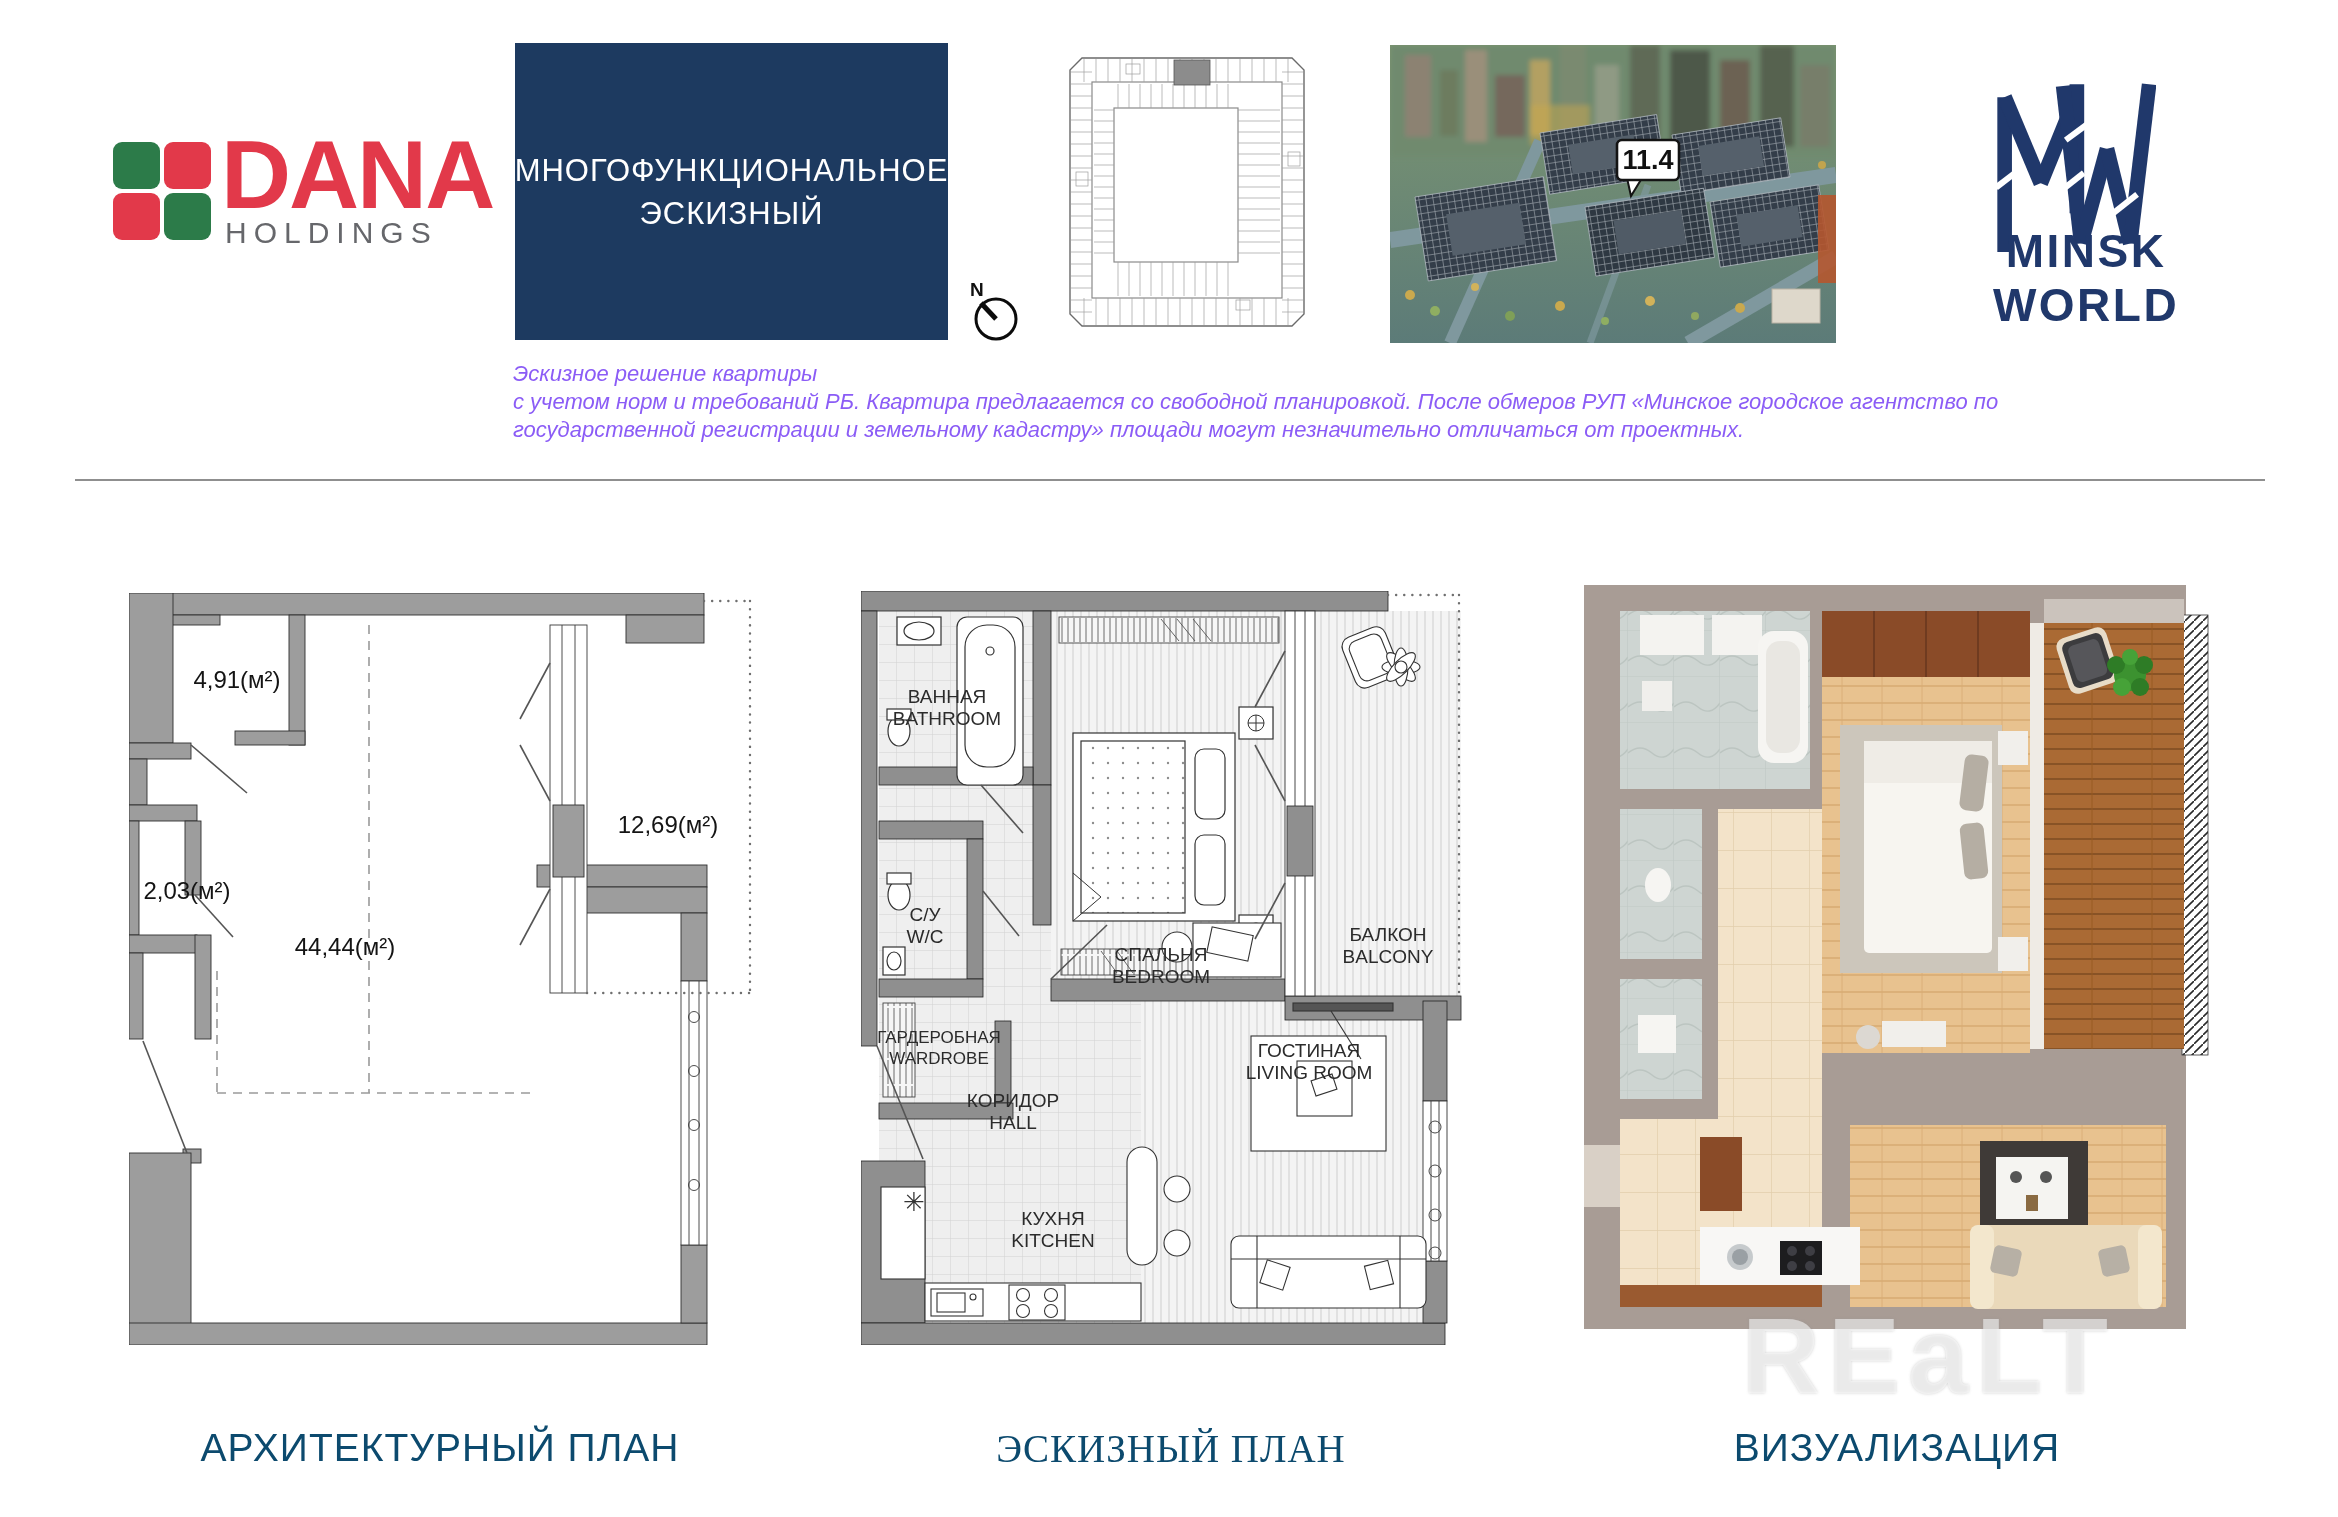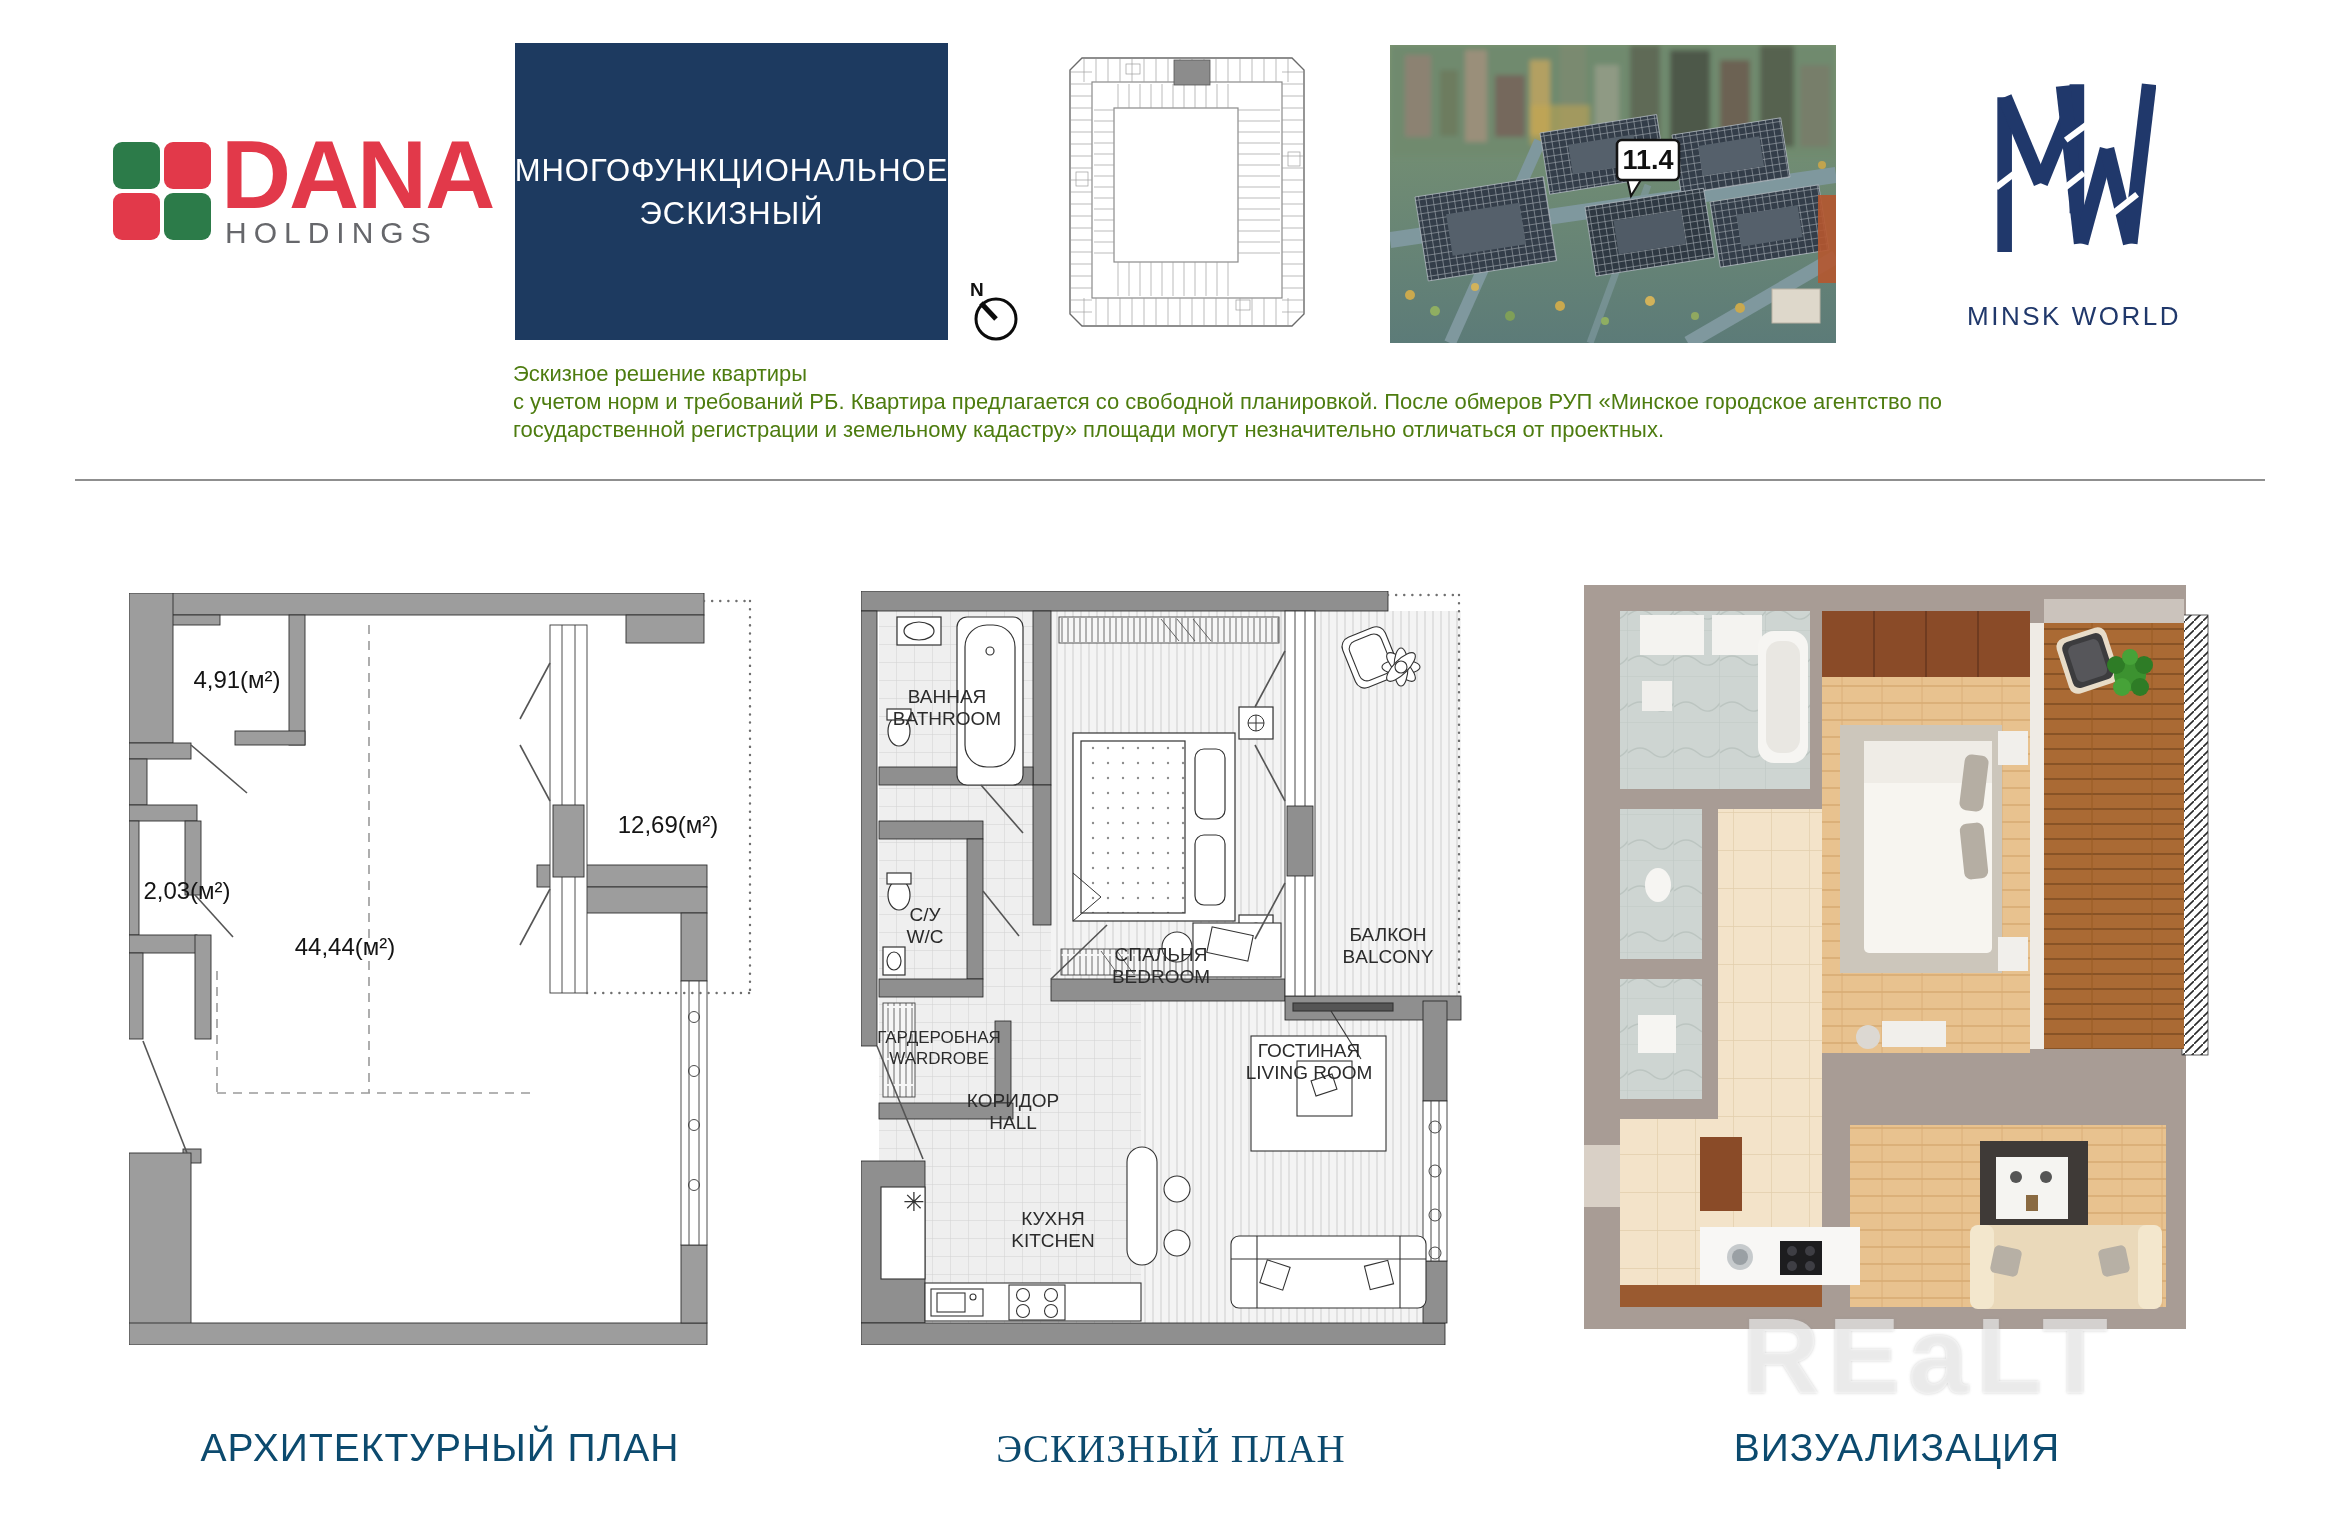"MINSK WORLD" .minsk-name { font-size: 26px -> 46px; font-weight: normal -> bold; left: 4px -> 16px }
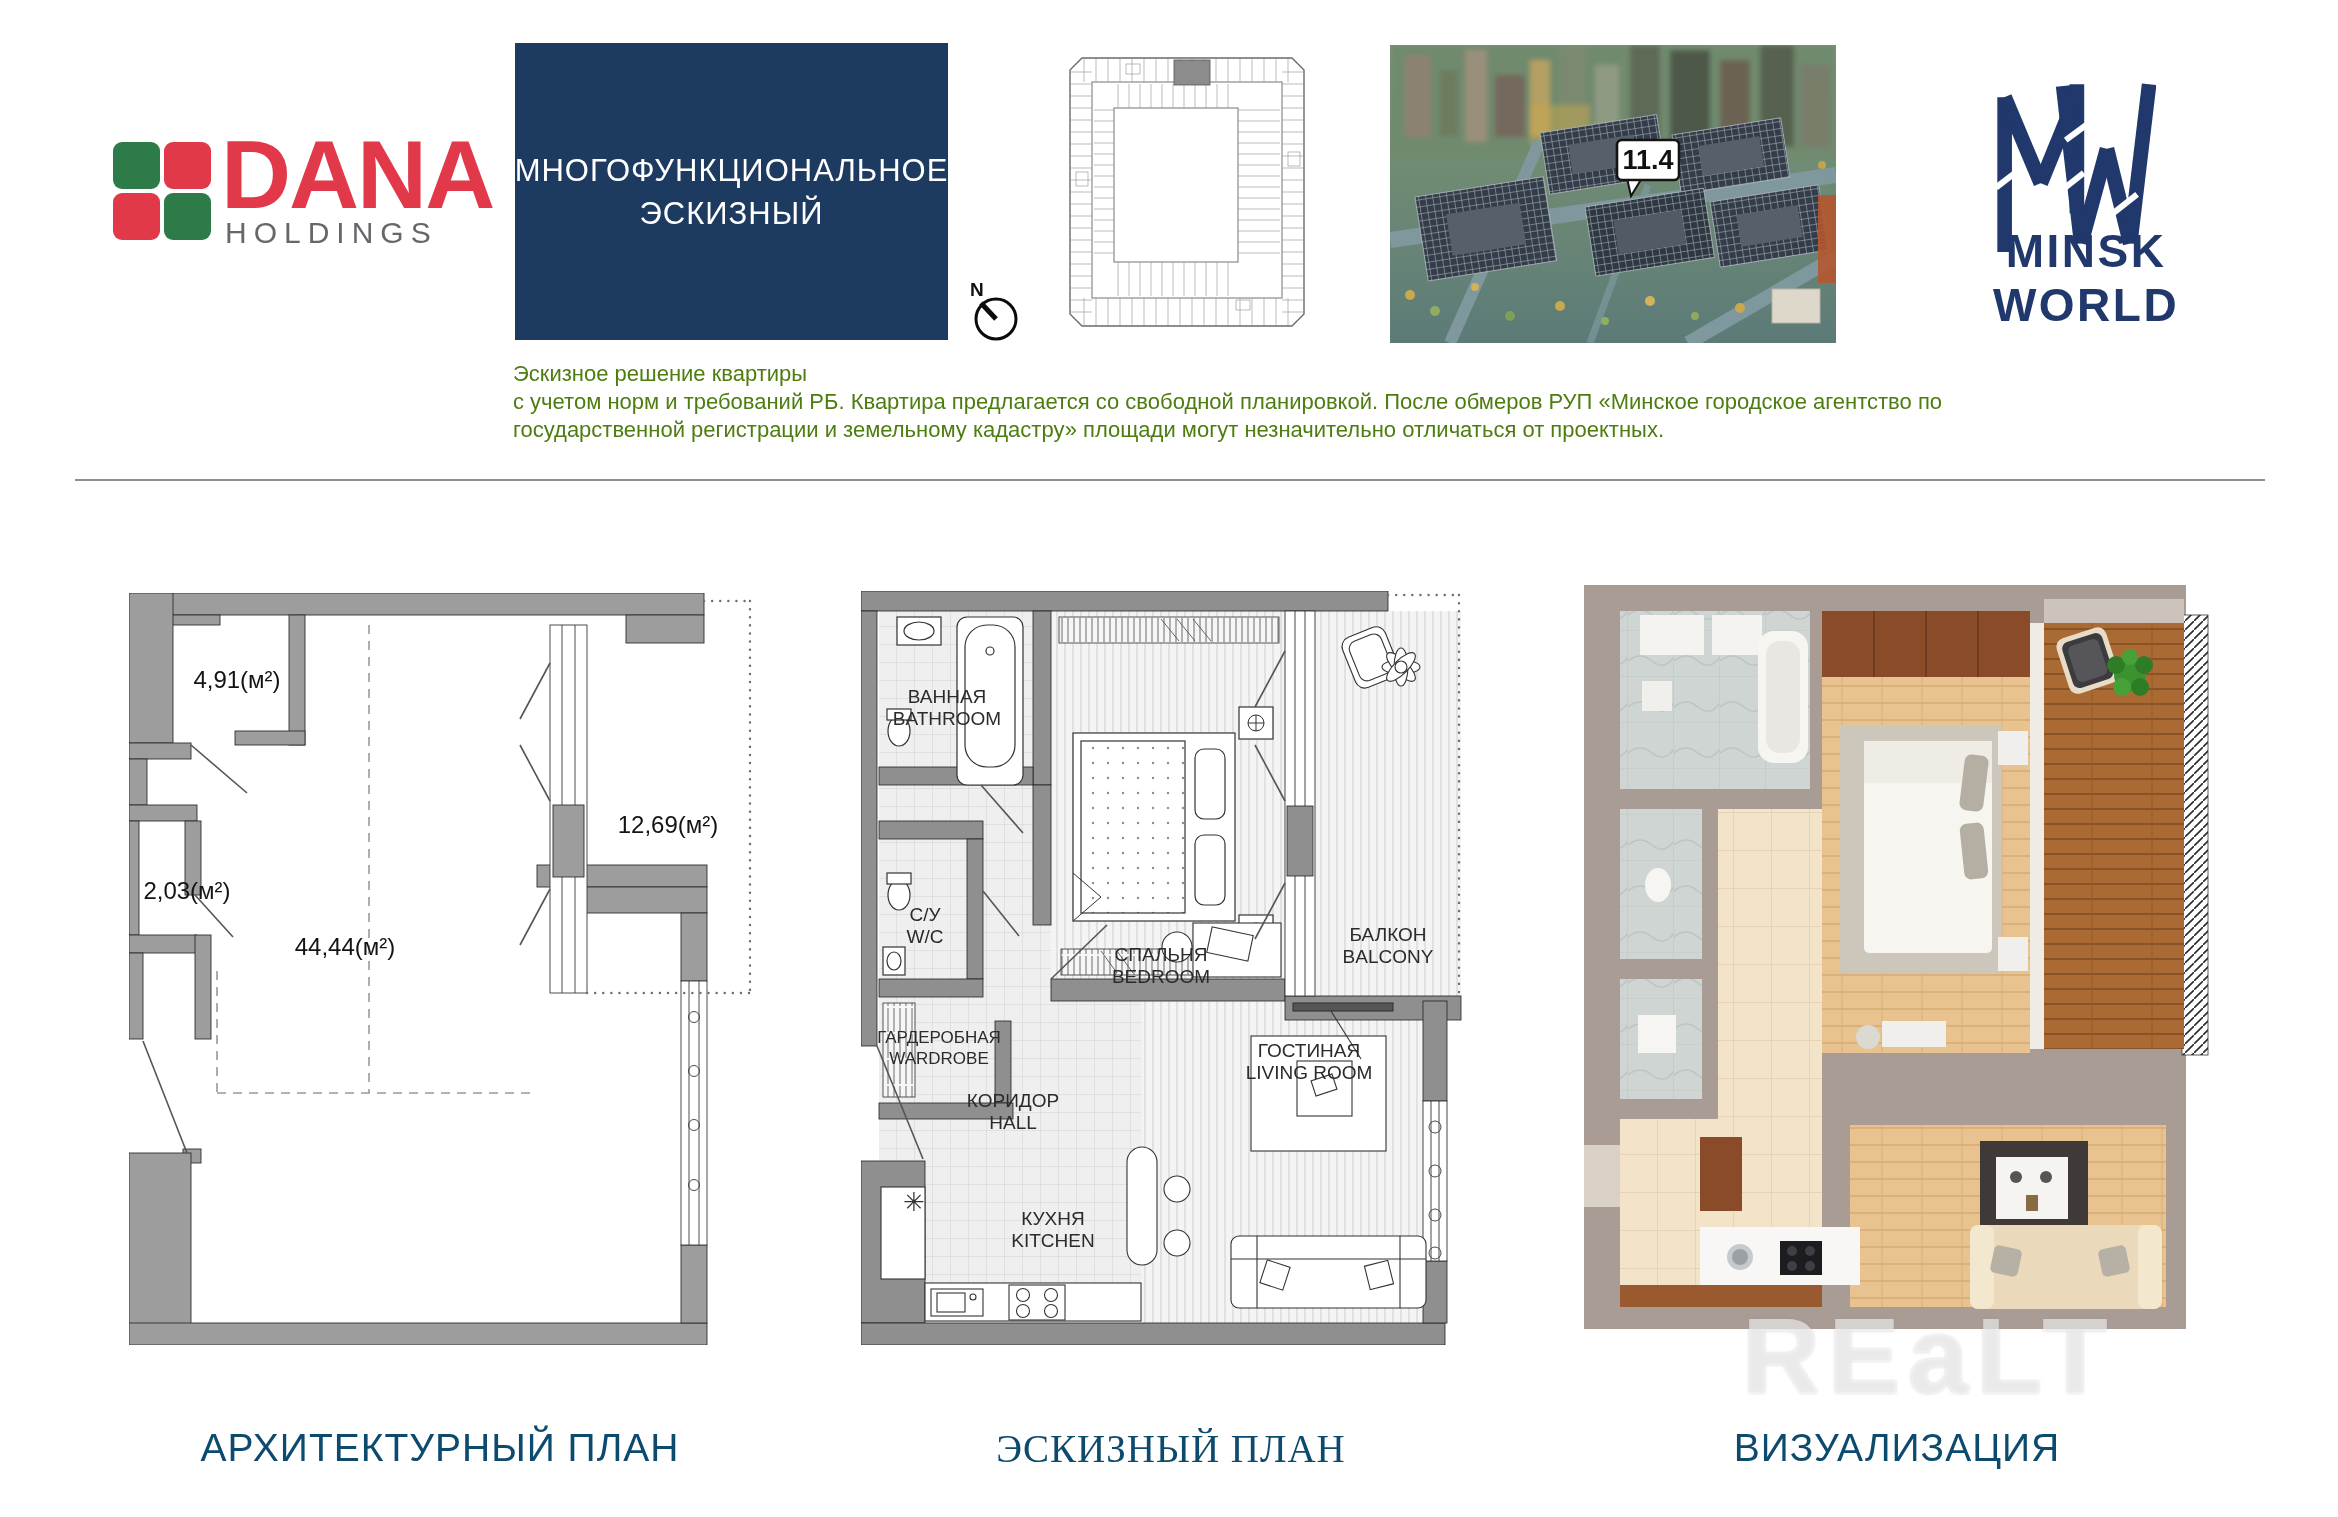"Эскизное решение квартиры" .notes { color: #4d7c0f -> #8b5cf6; font-style: none -> italic }
